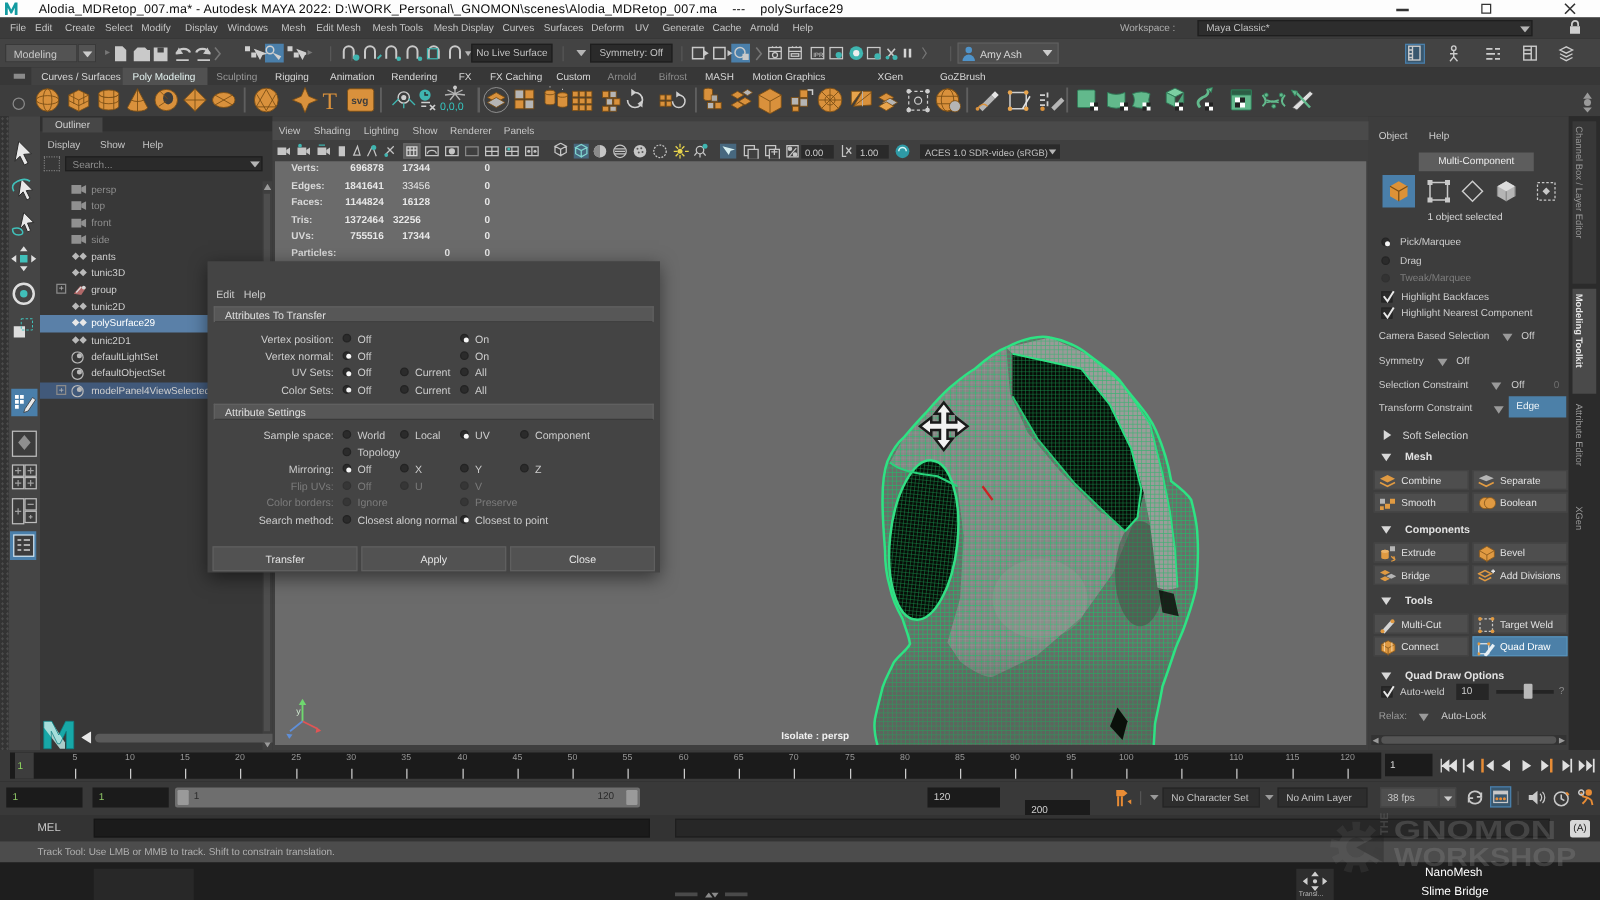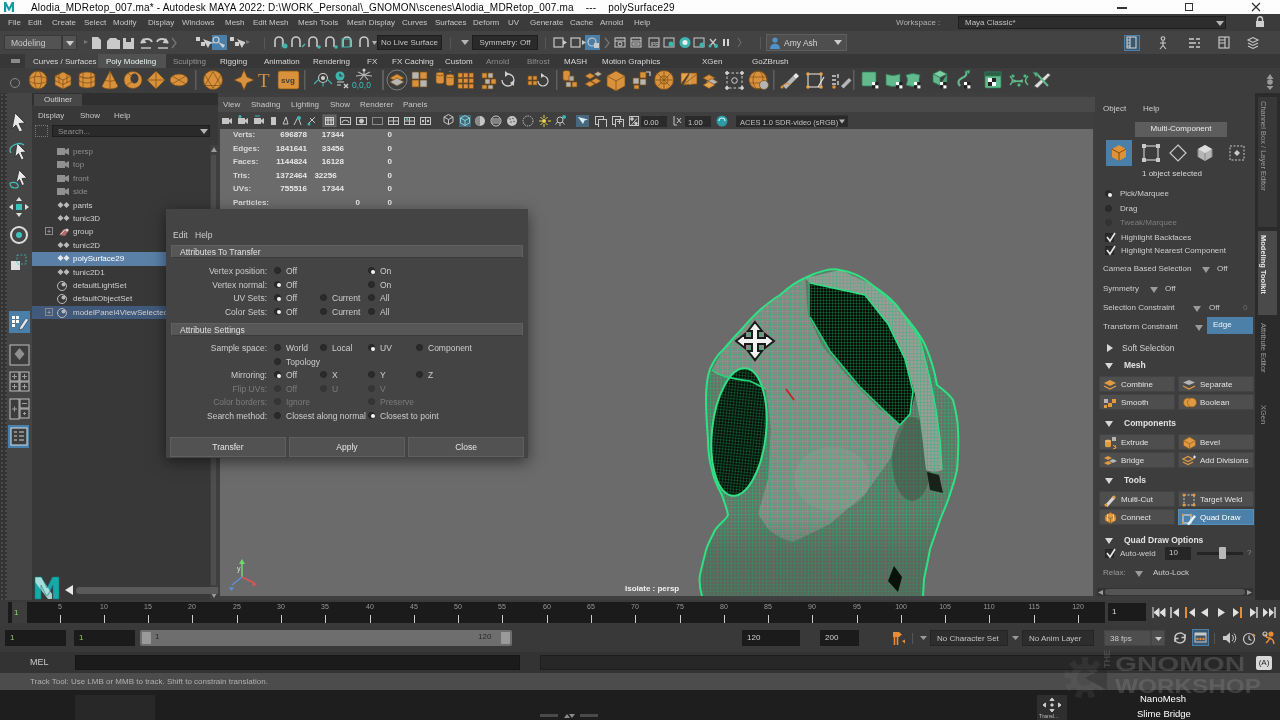"33456" div.a { font-weight: bold -> normal }
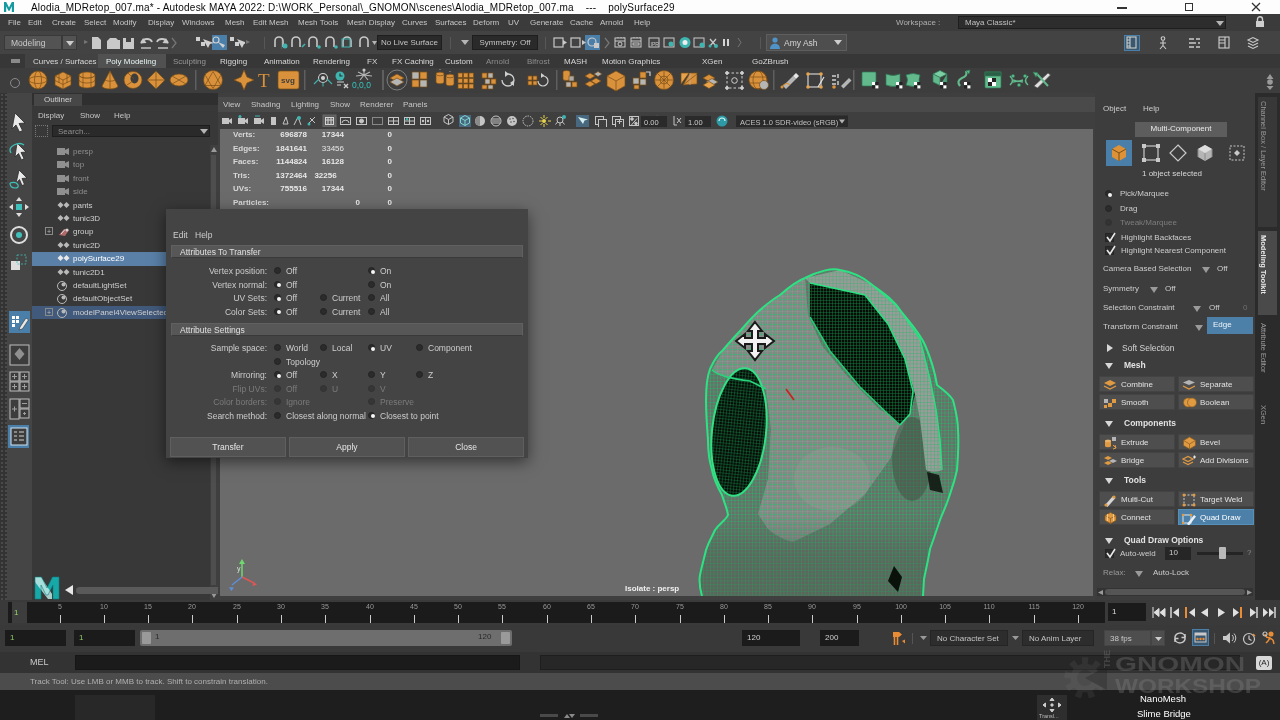"200" div.a { top: 5px -> 15px; width: 39px -> 52px }
